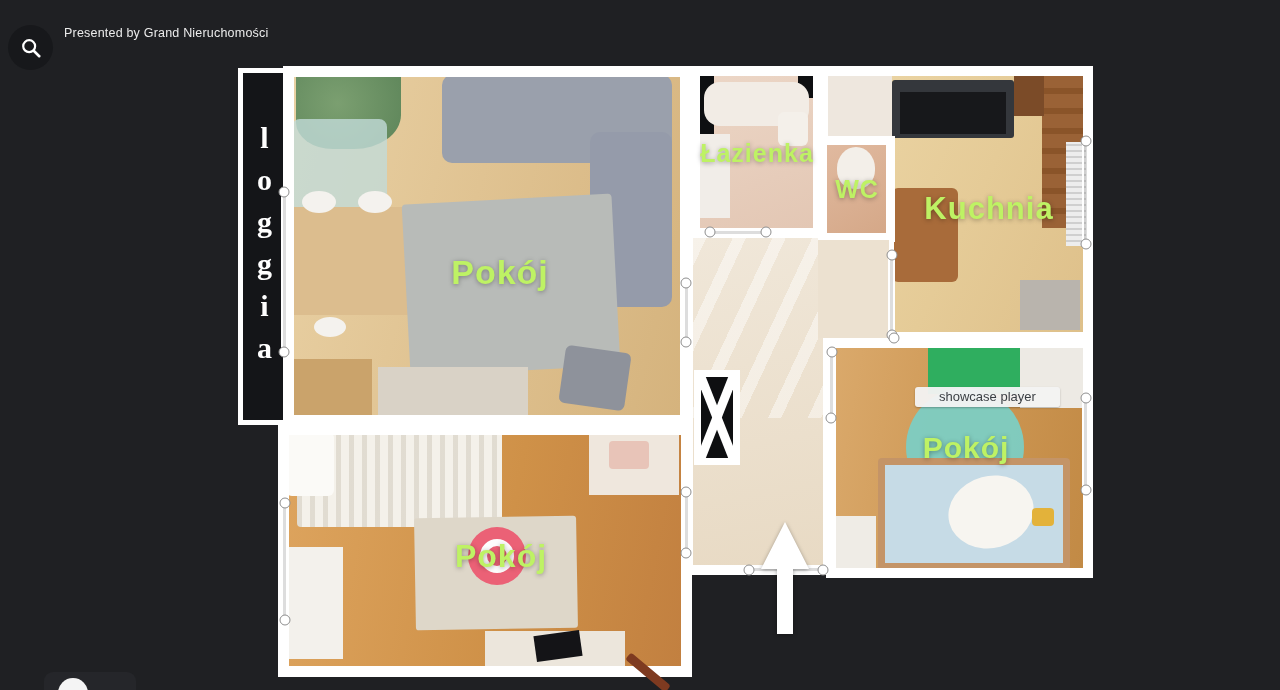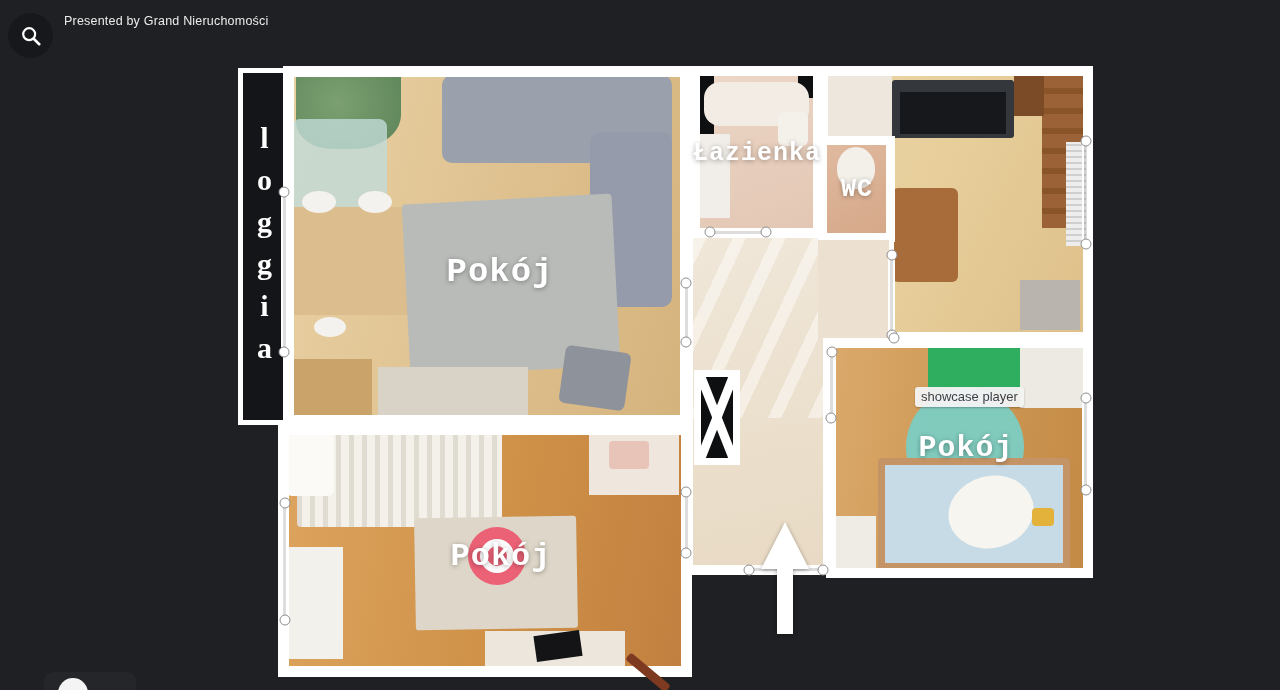"Presented by Grand Nieruchomości" .topbar { top: 0 -> 12px }
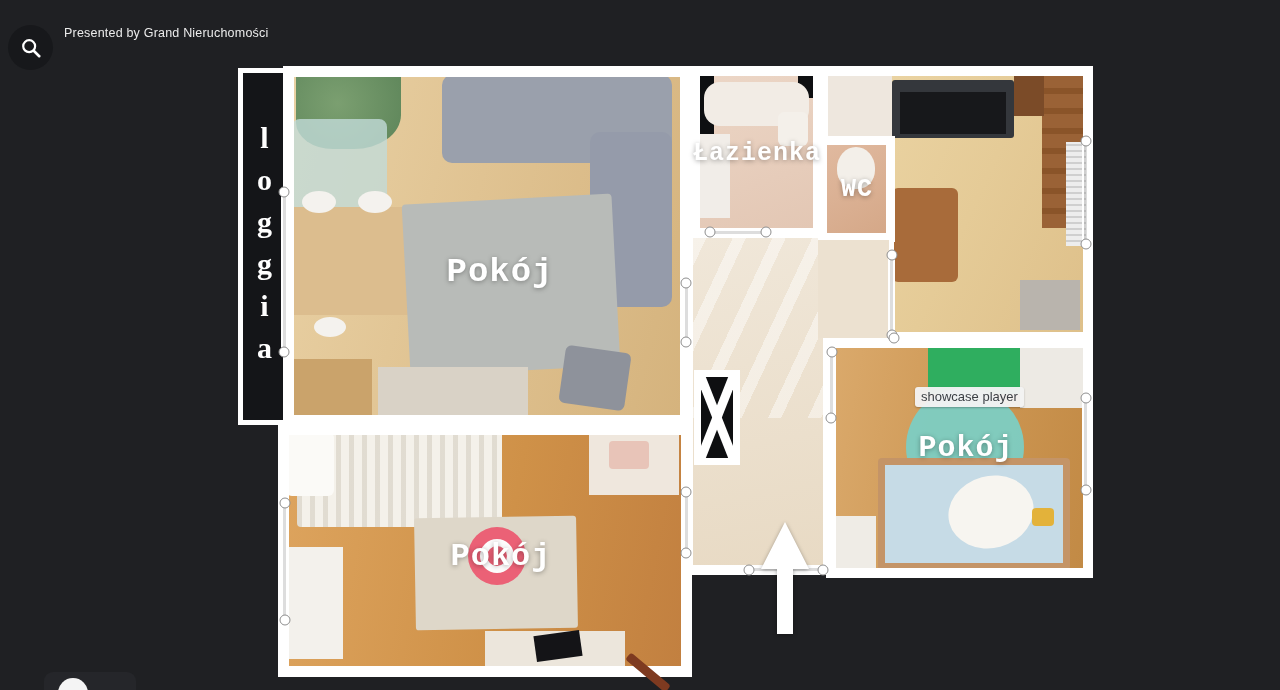"Łazienka" .room-label { color: #ffffff -> #bef264; font-family: Liberation Mono, monospace -> Liberation Sans, sans-serif }
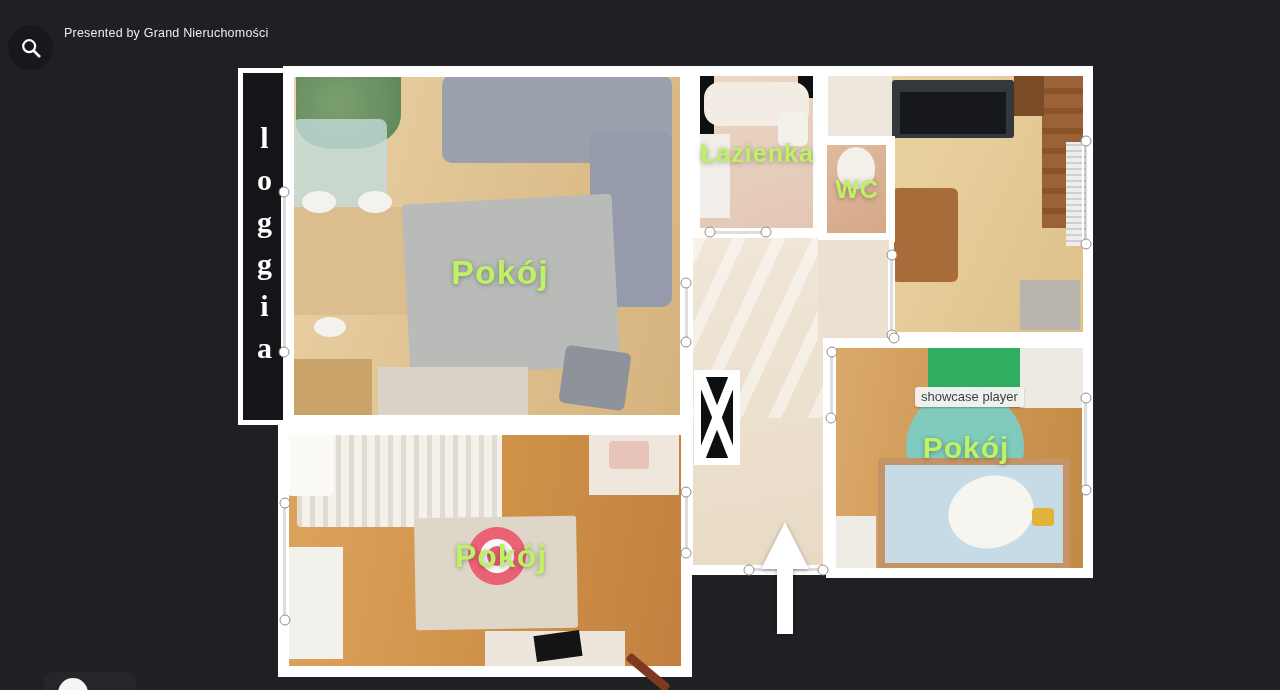"Kuchnia" div.room-label { html: none -> <div>Kuchnia</div> }
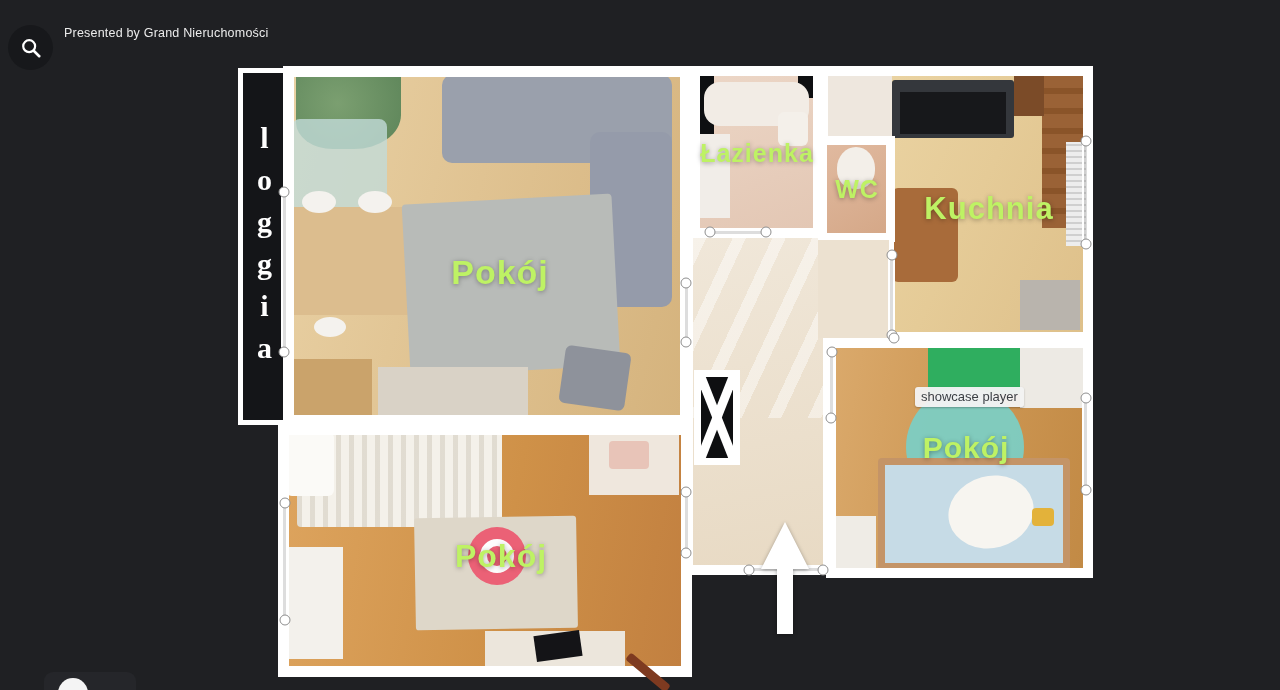"showcase player" .tooltip { padding: 2px 6px 3px -> 2px 24px 3px }
